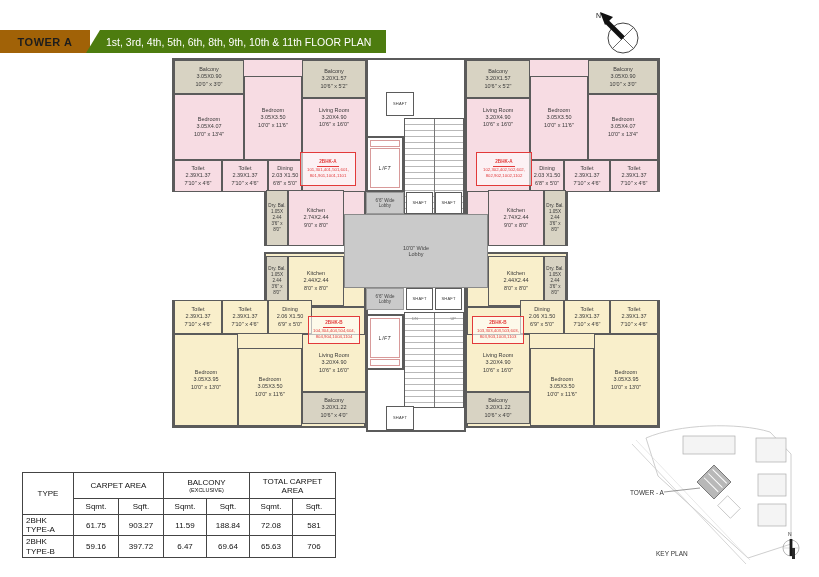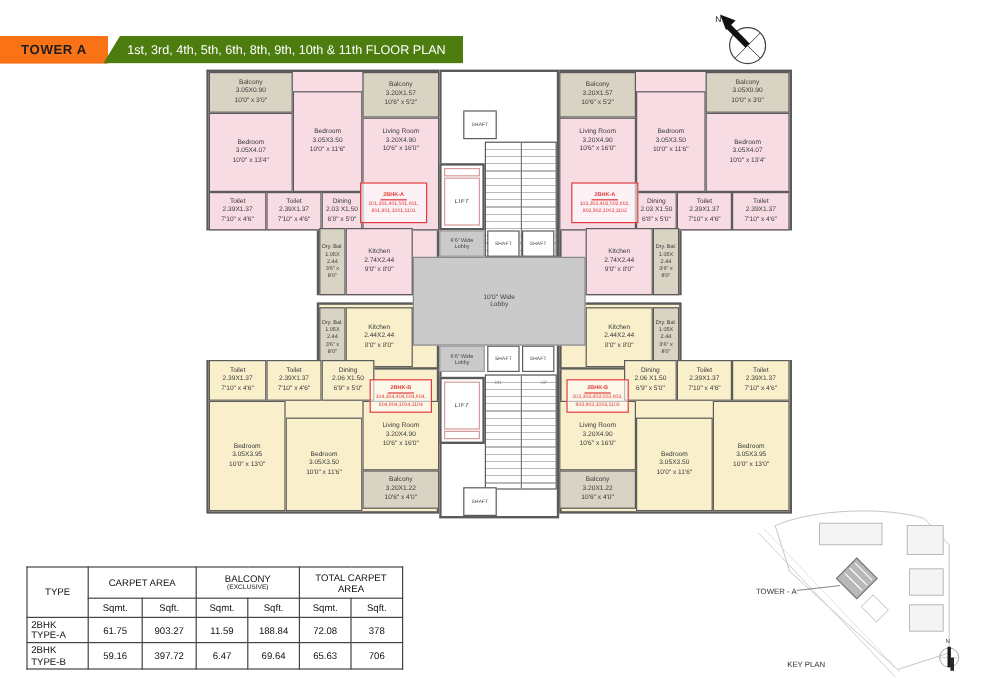"TOWER A" .tag { background: #f97316 -> #a16207 }
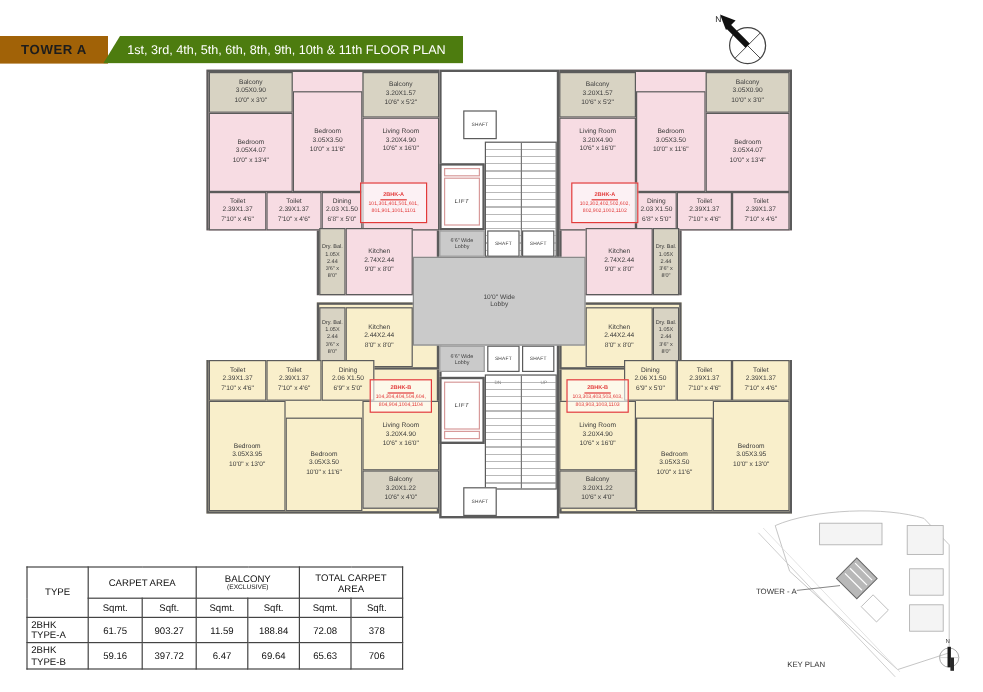"378" td { text: 378 -> 581 }
